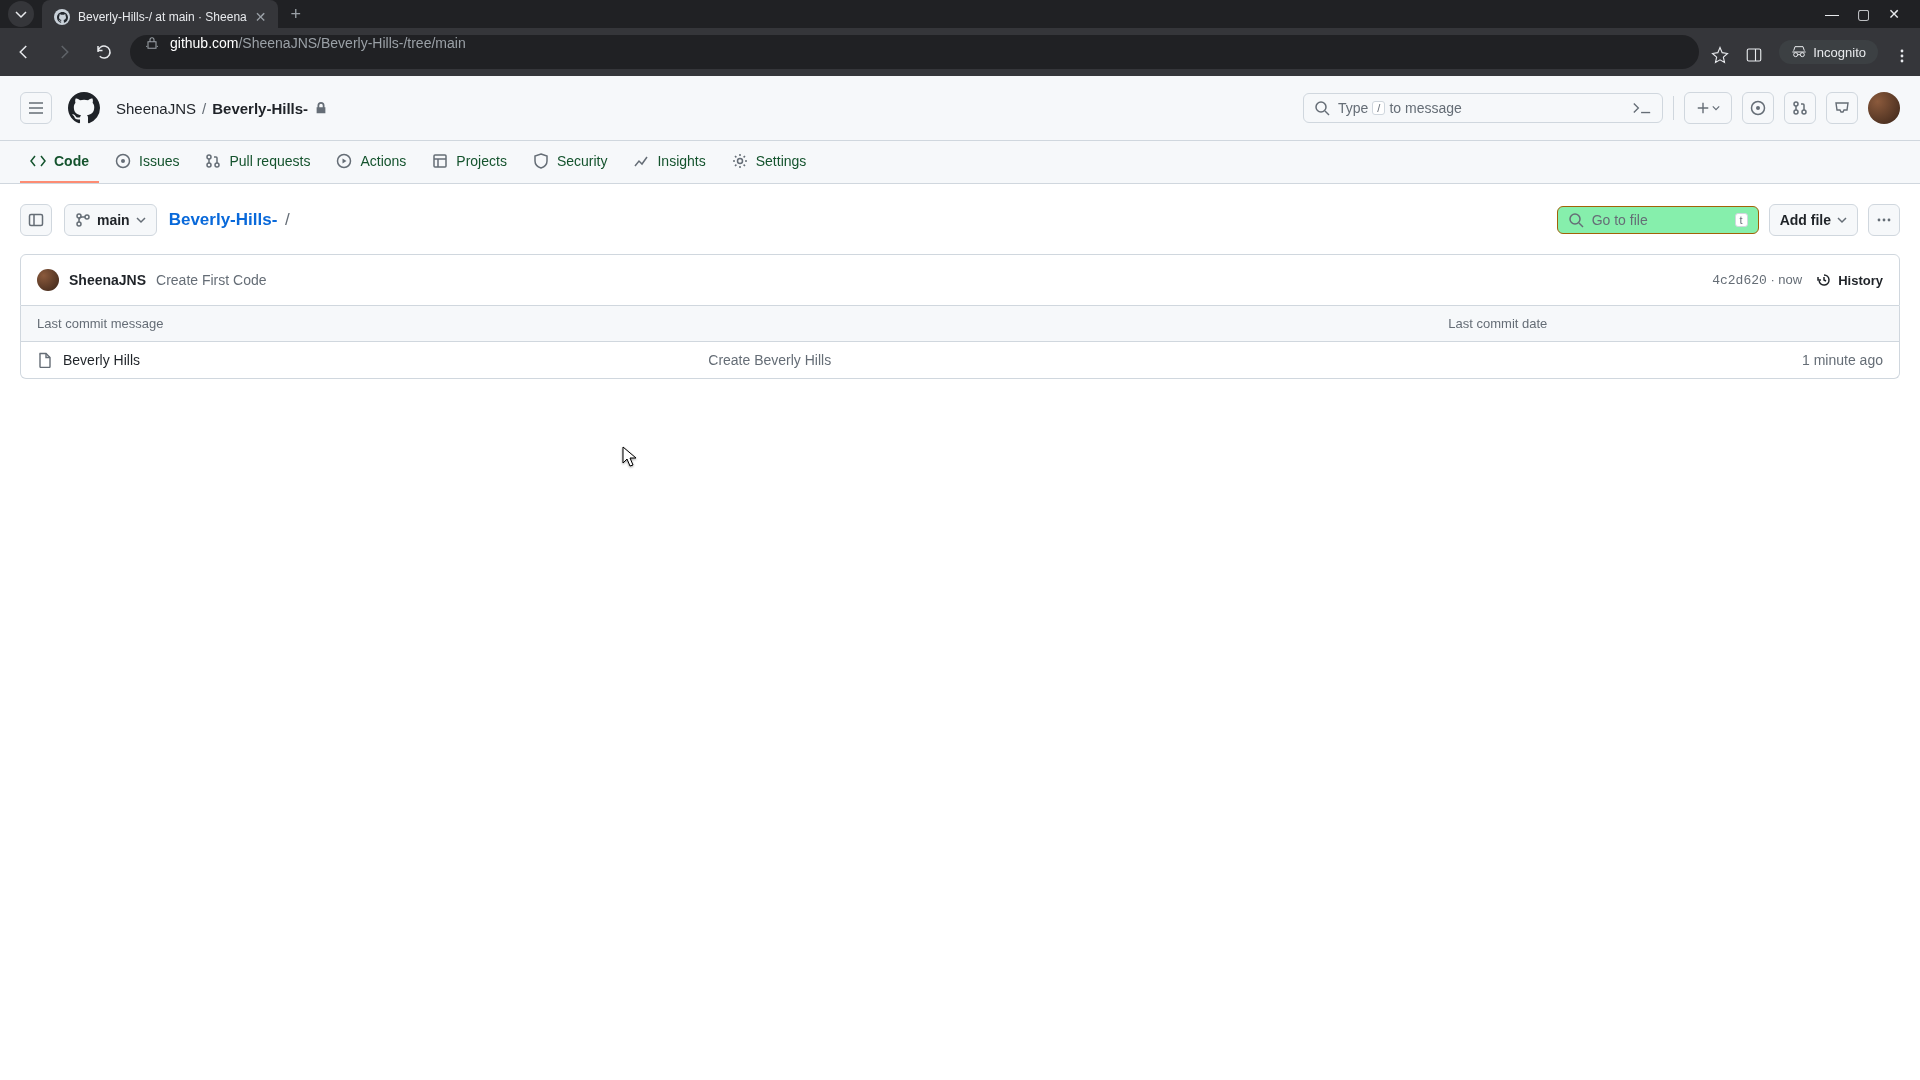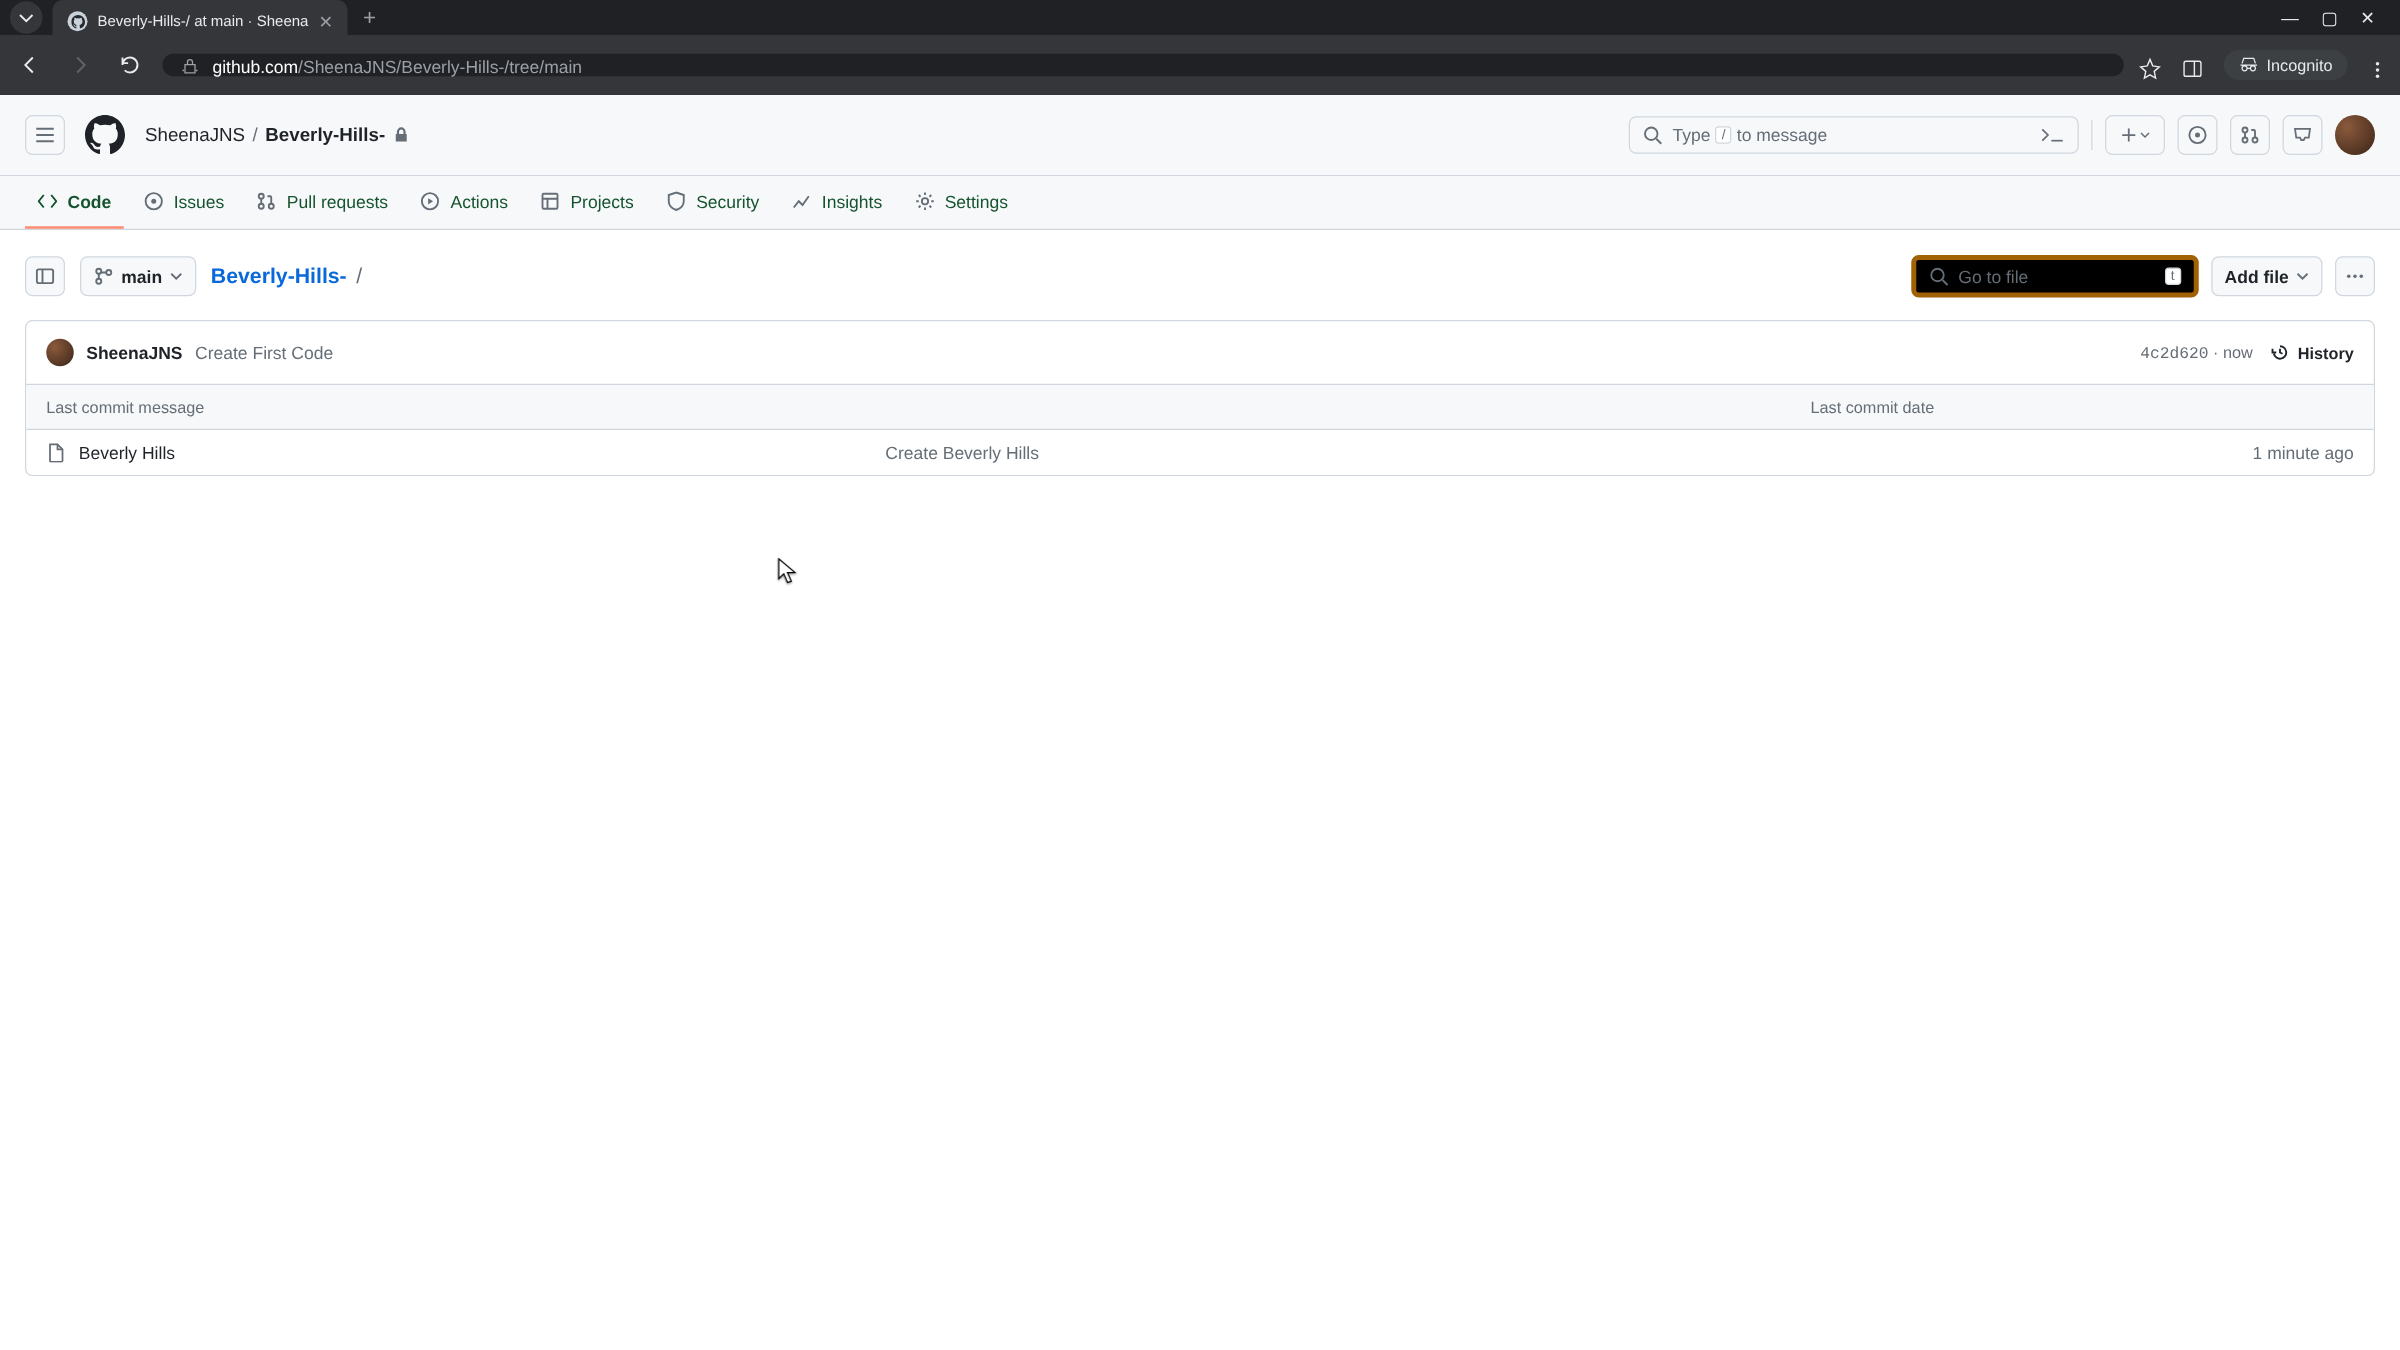"github.com/SheenaJNS/Beverly-Hills-/tree" .url-field { align-items: flex-end -> flex-start; height: 18px -> 34px }
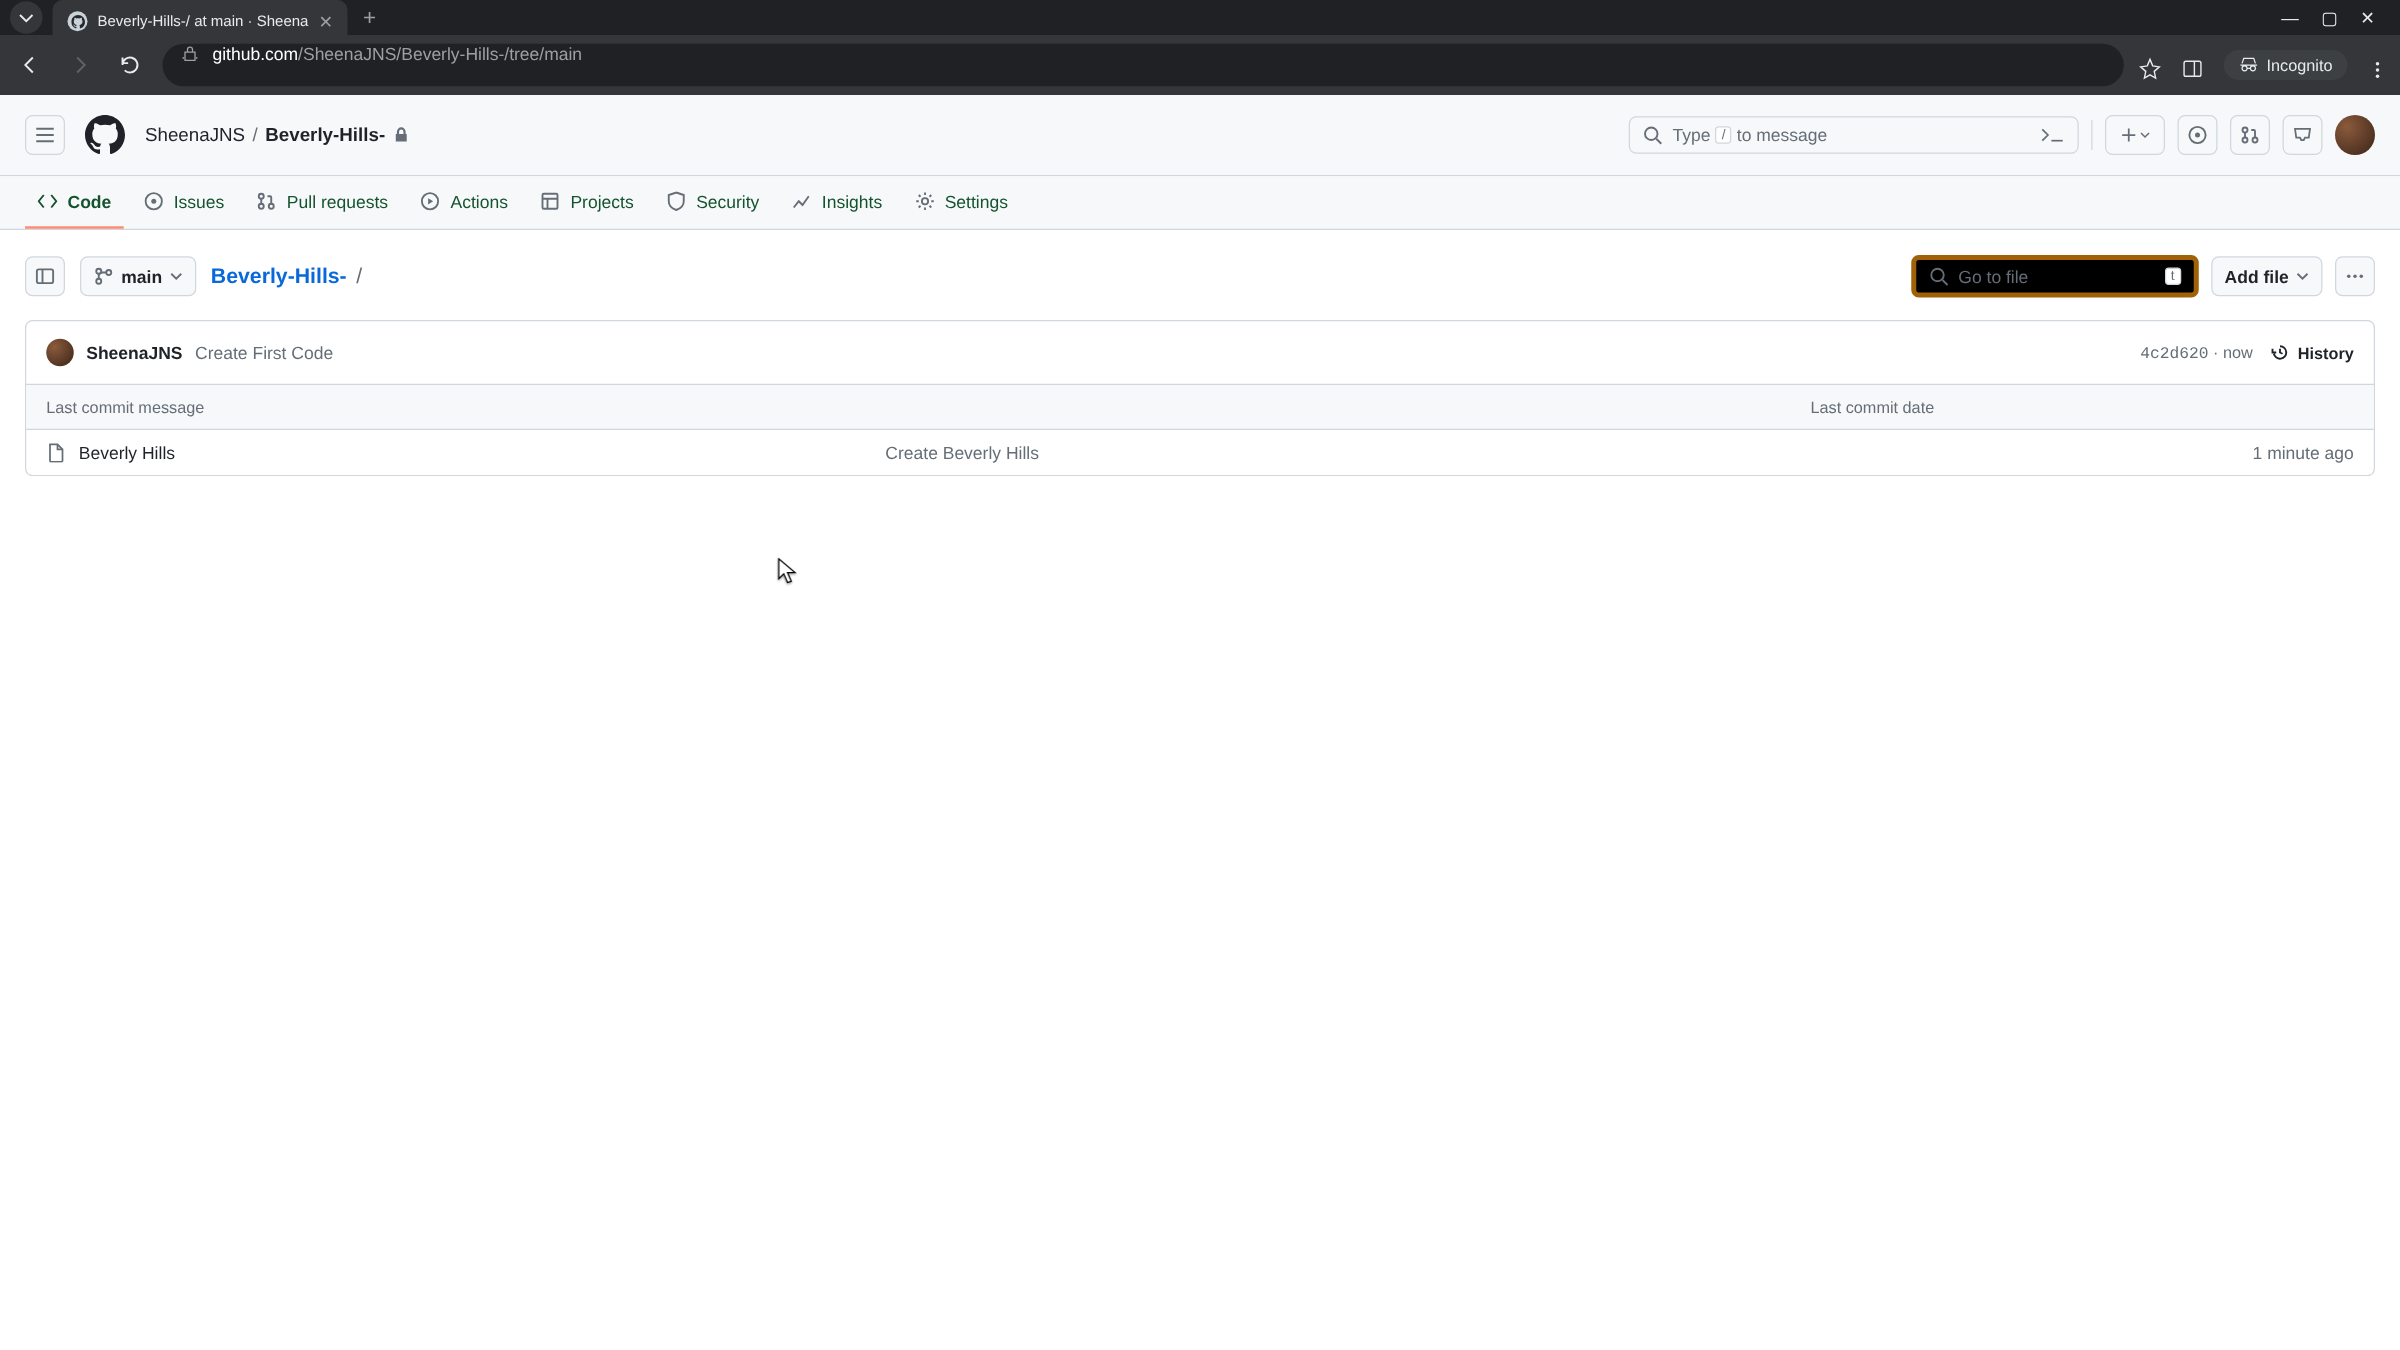"Go to file" .file-search { background: #000000 -> #86efac; border: 4px solid #a16207 -> 1px solid #a16207; width: 230px -> 202px }
